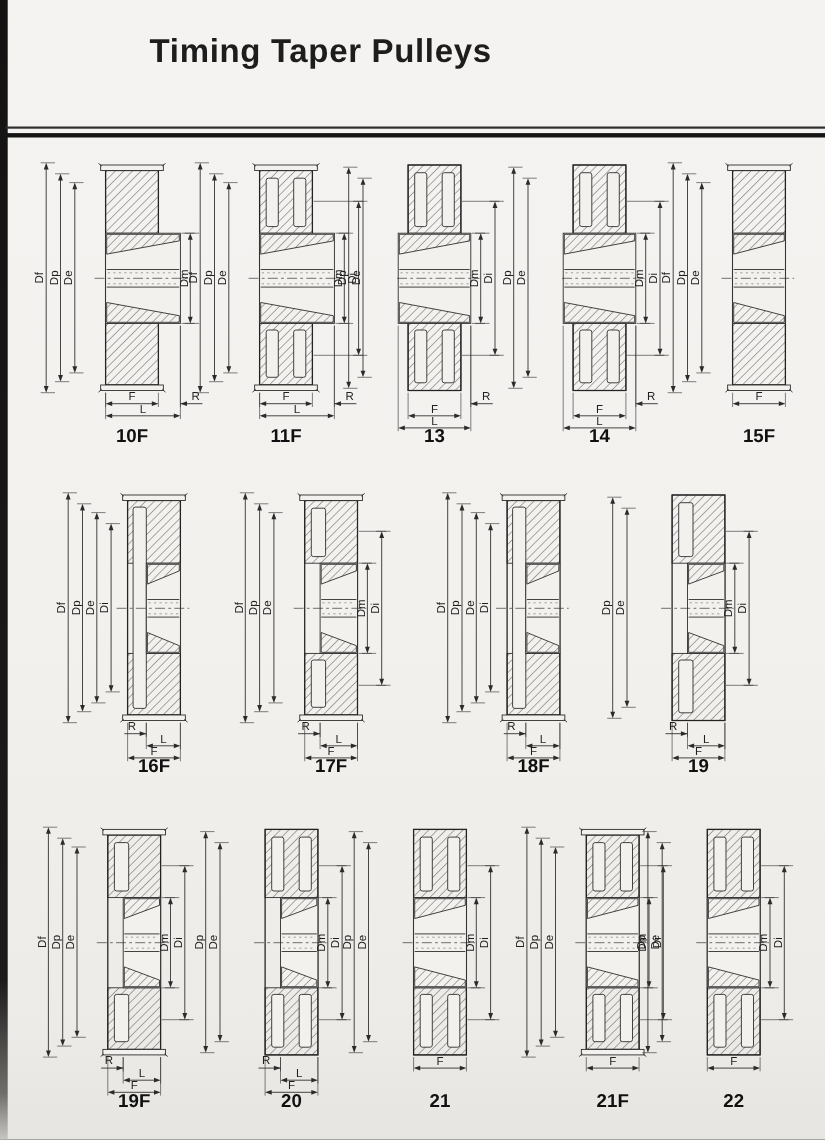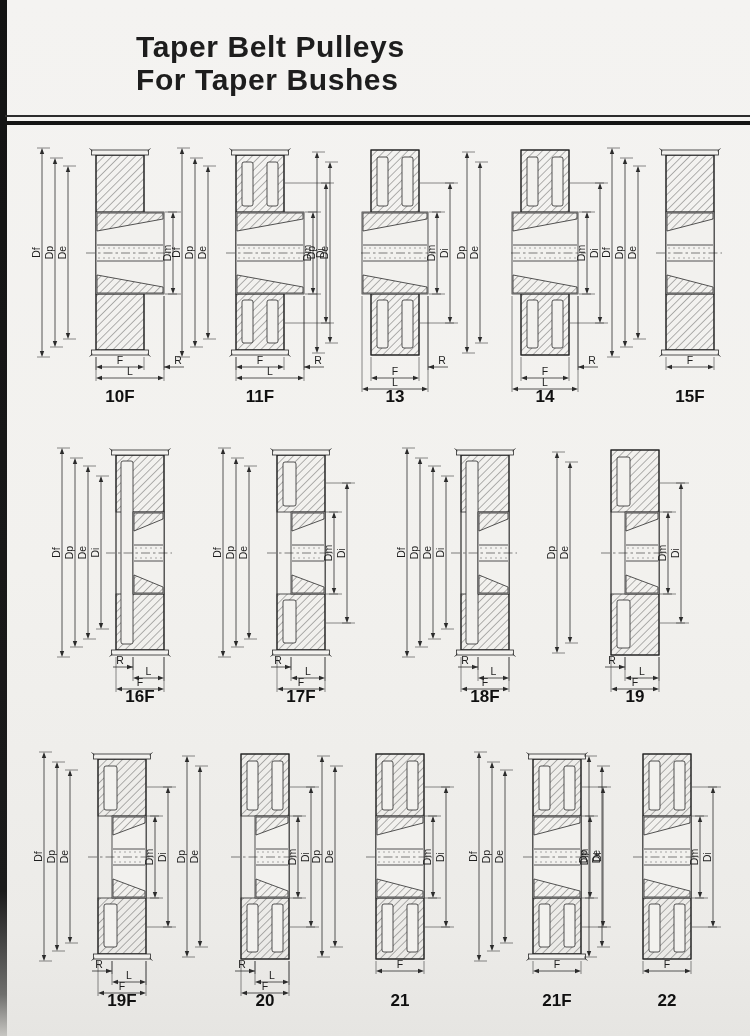"Taper Belt Pulleys" div { text: Taper Belt -> Timing Taper }
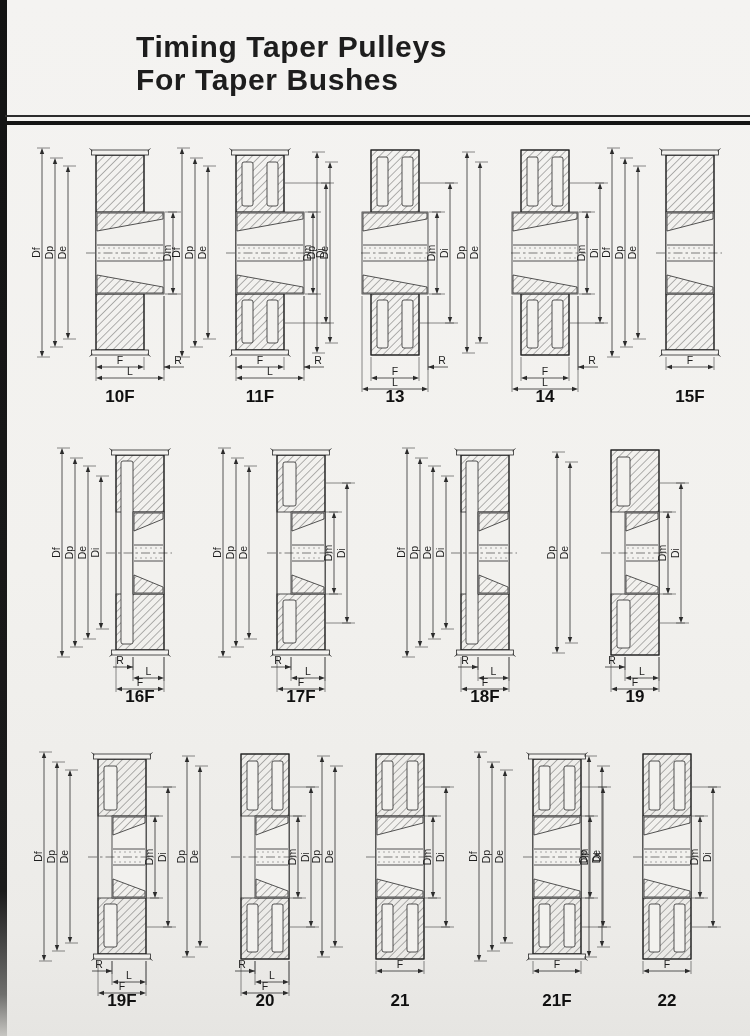"For Taper Bushes" div { html: <div>For Taper Bushes</div> -> none }
